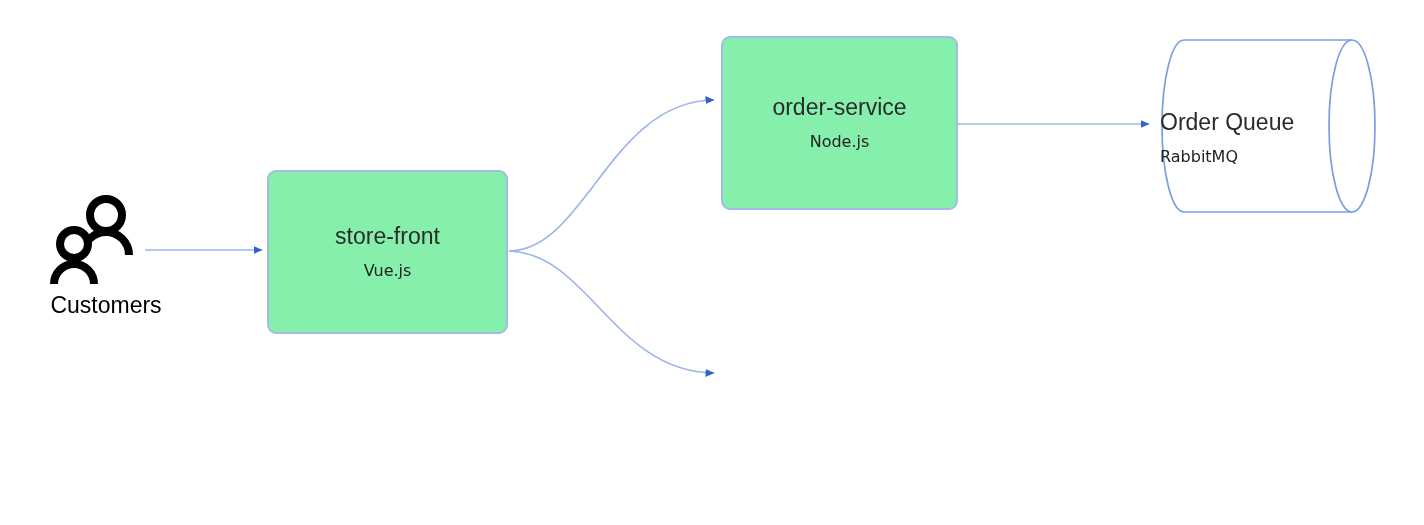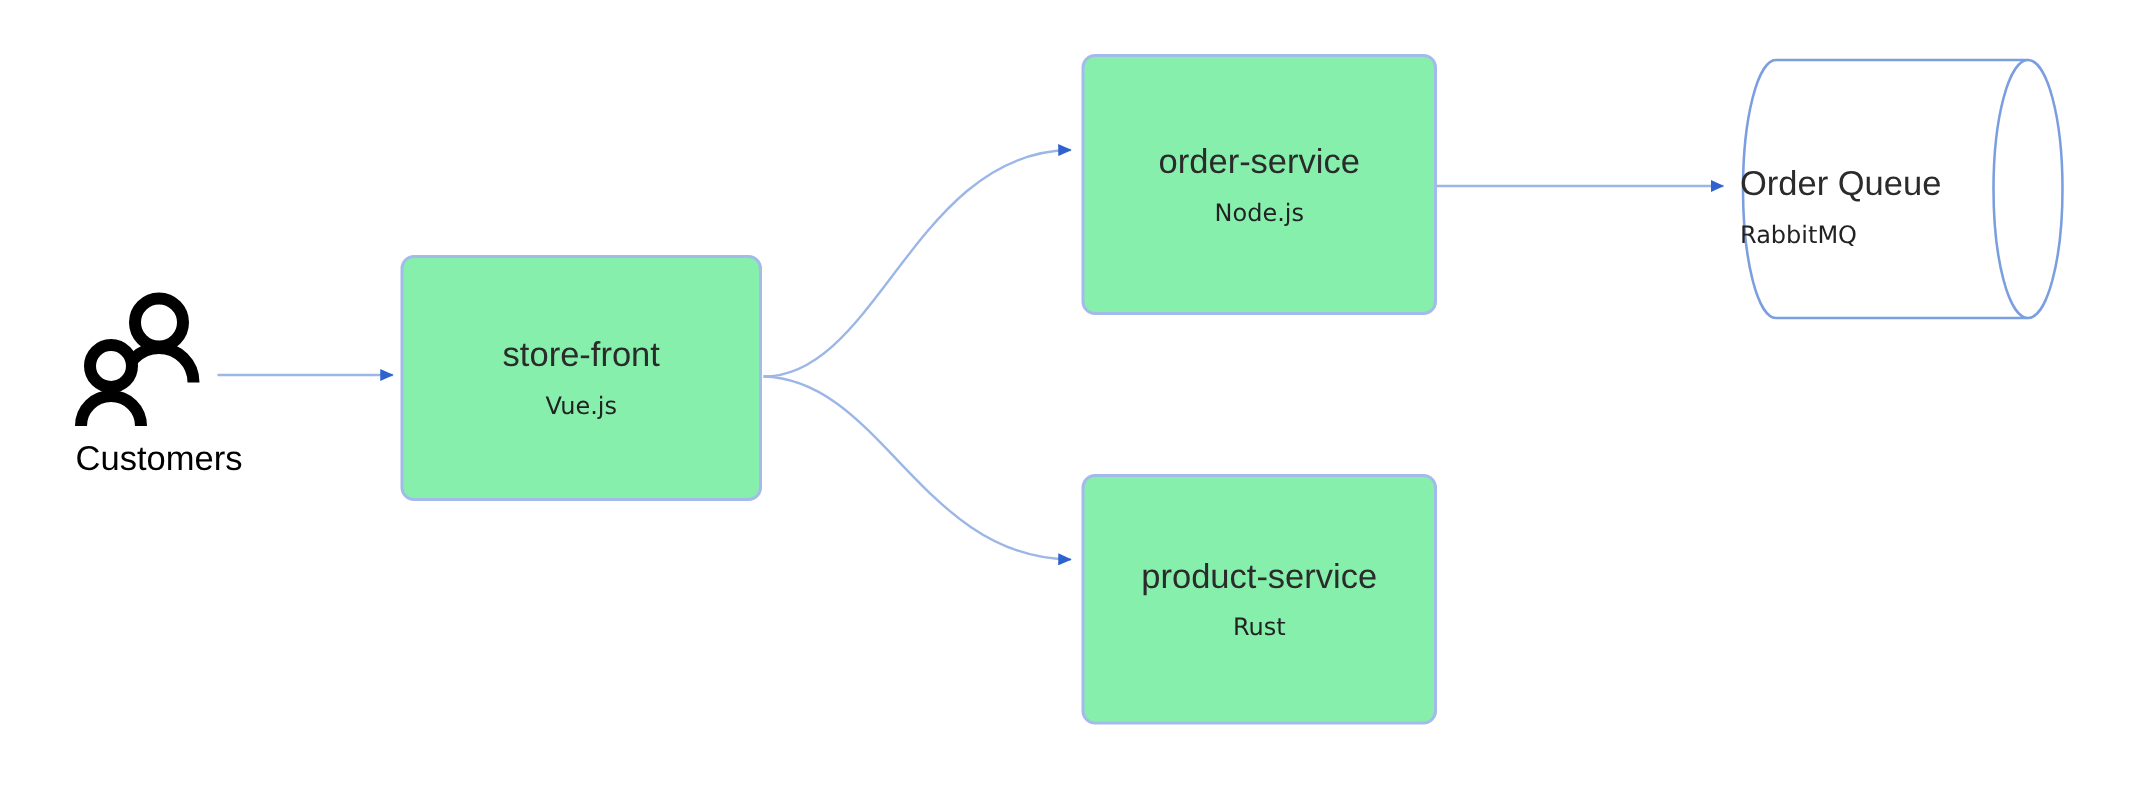"product-service" div.node { html: <div> <div>product-service</div> <div>Rust</div> </div> -> none }
